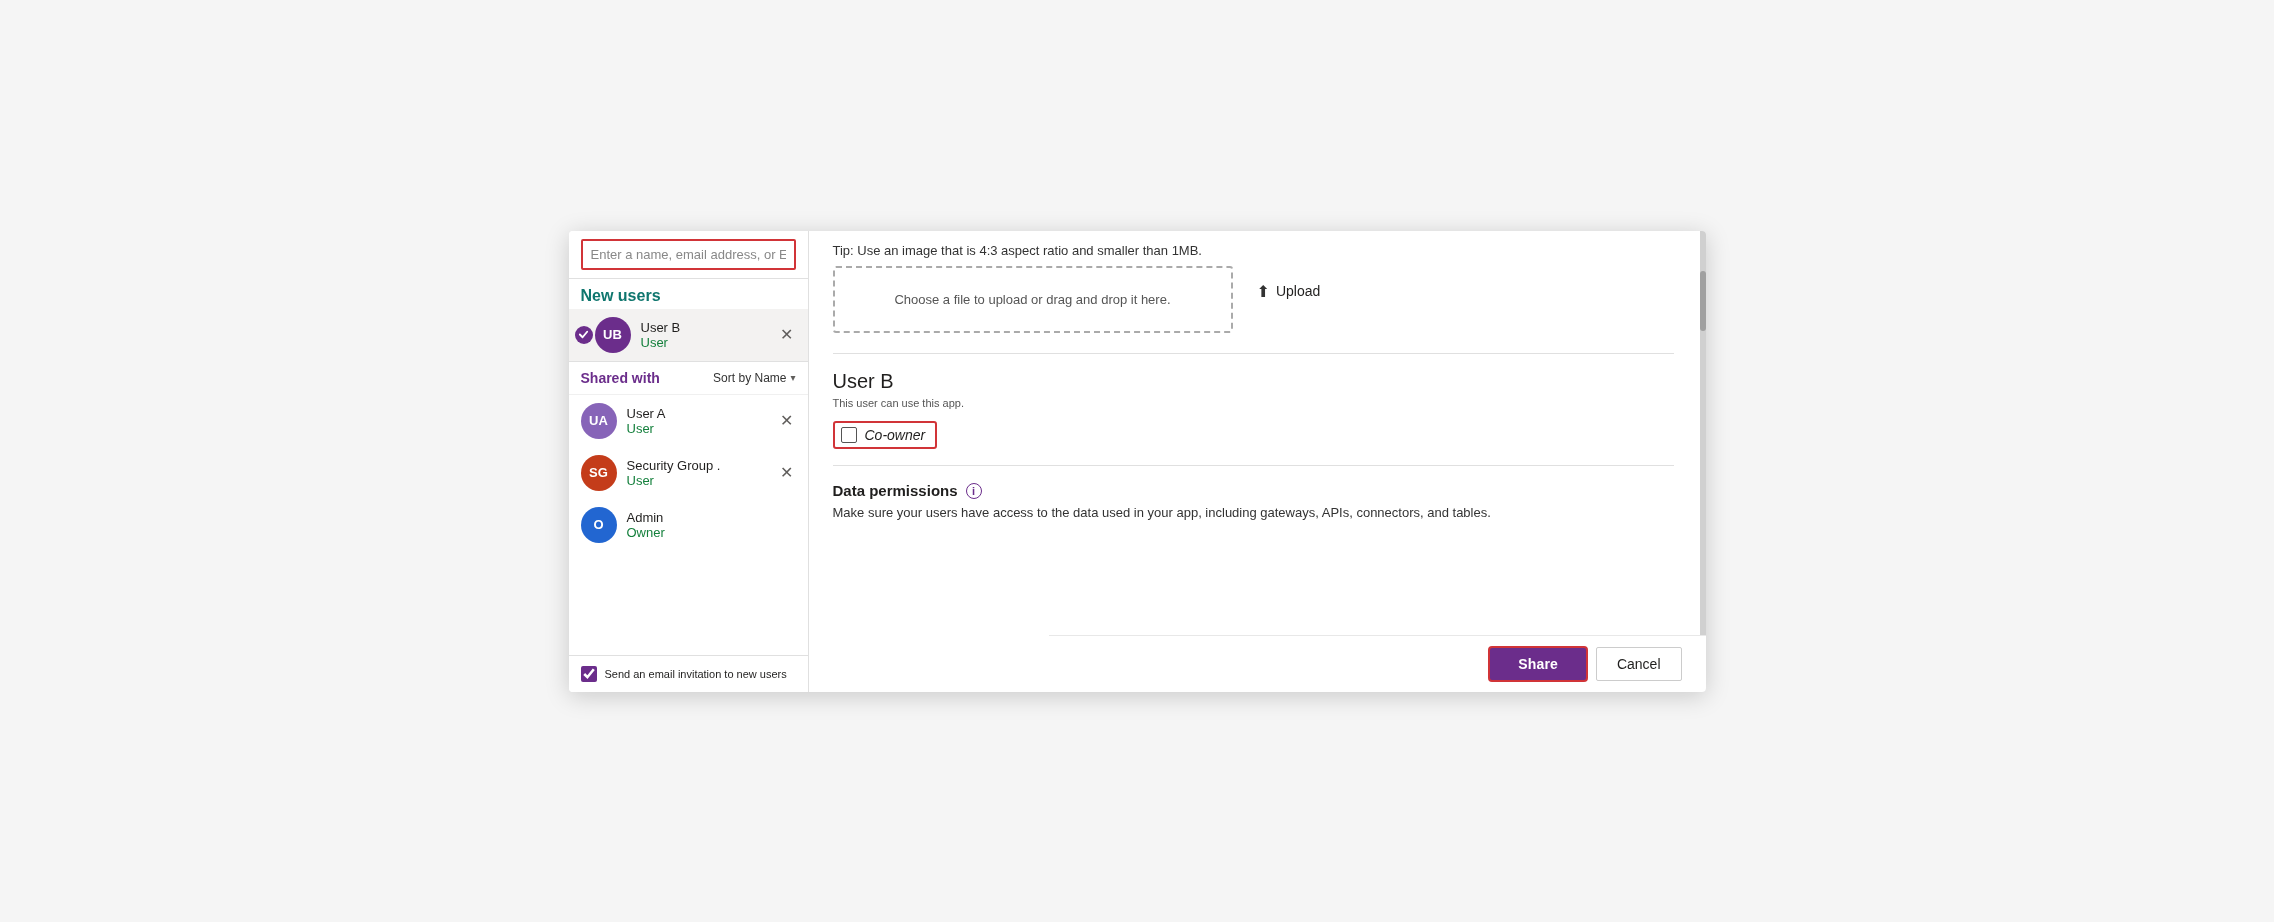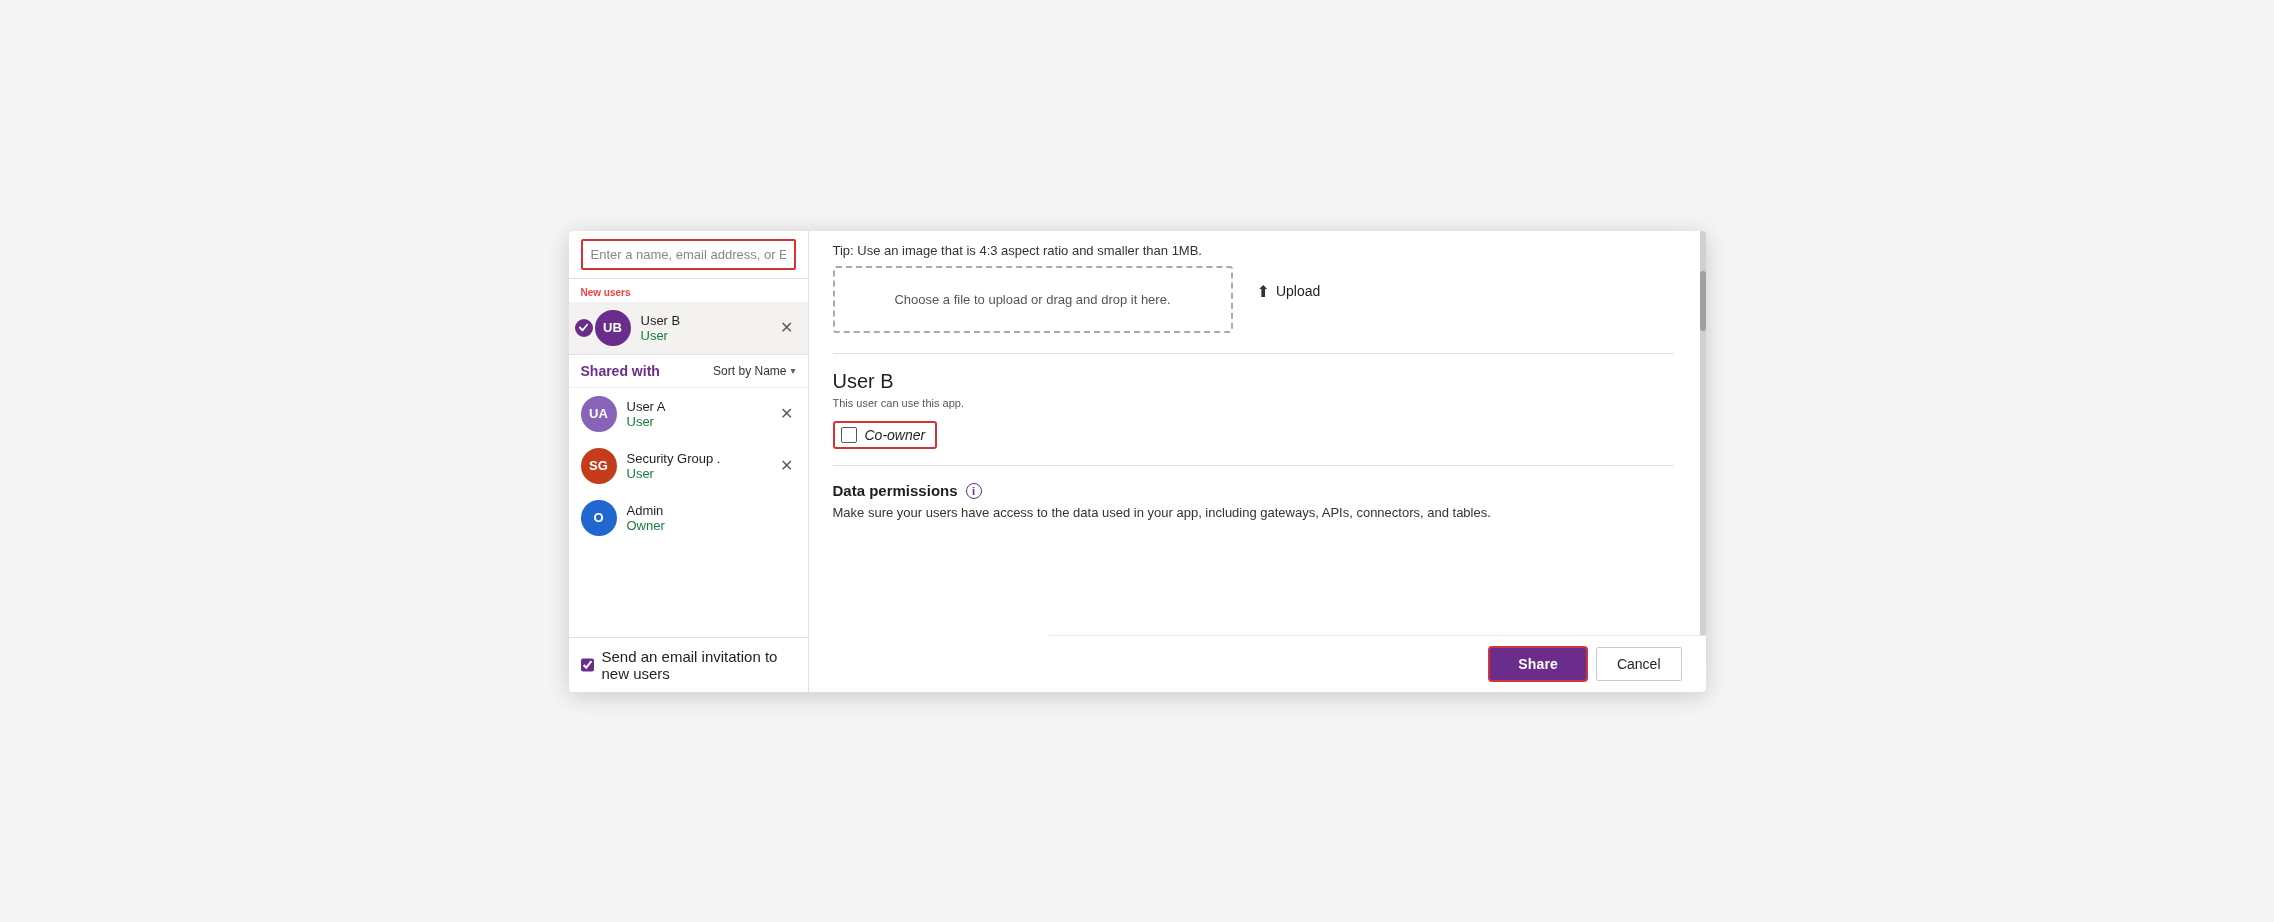"New users" .new-users-label { color: #ef4444 -> #0f766e; font-size: 10px -> 16px }
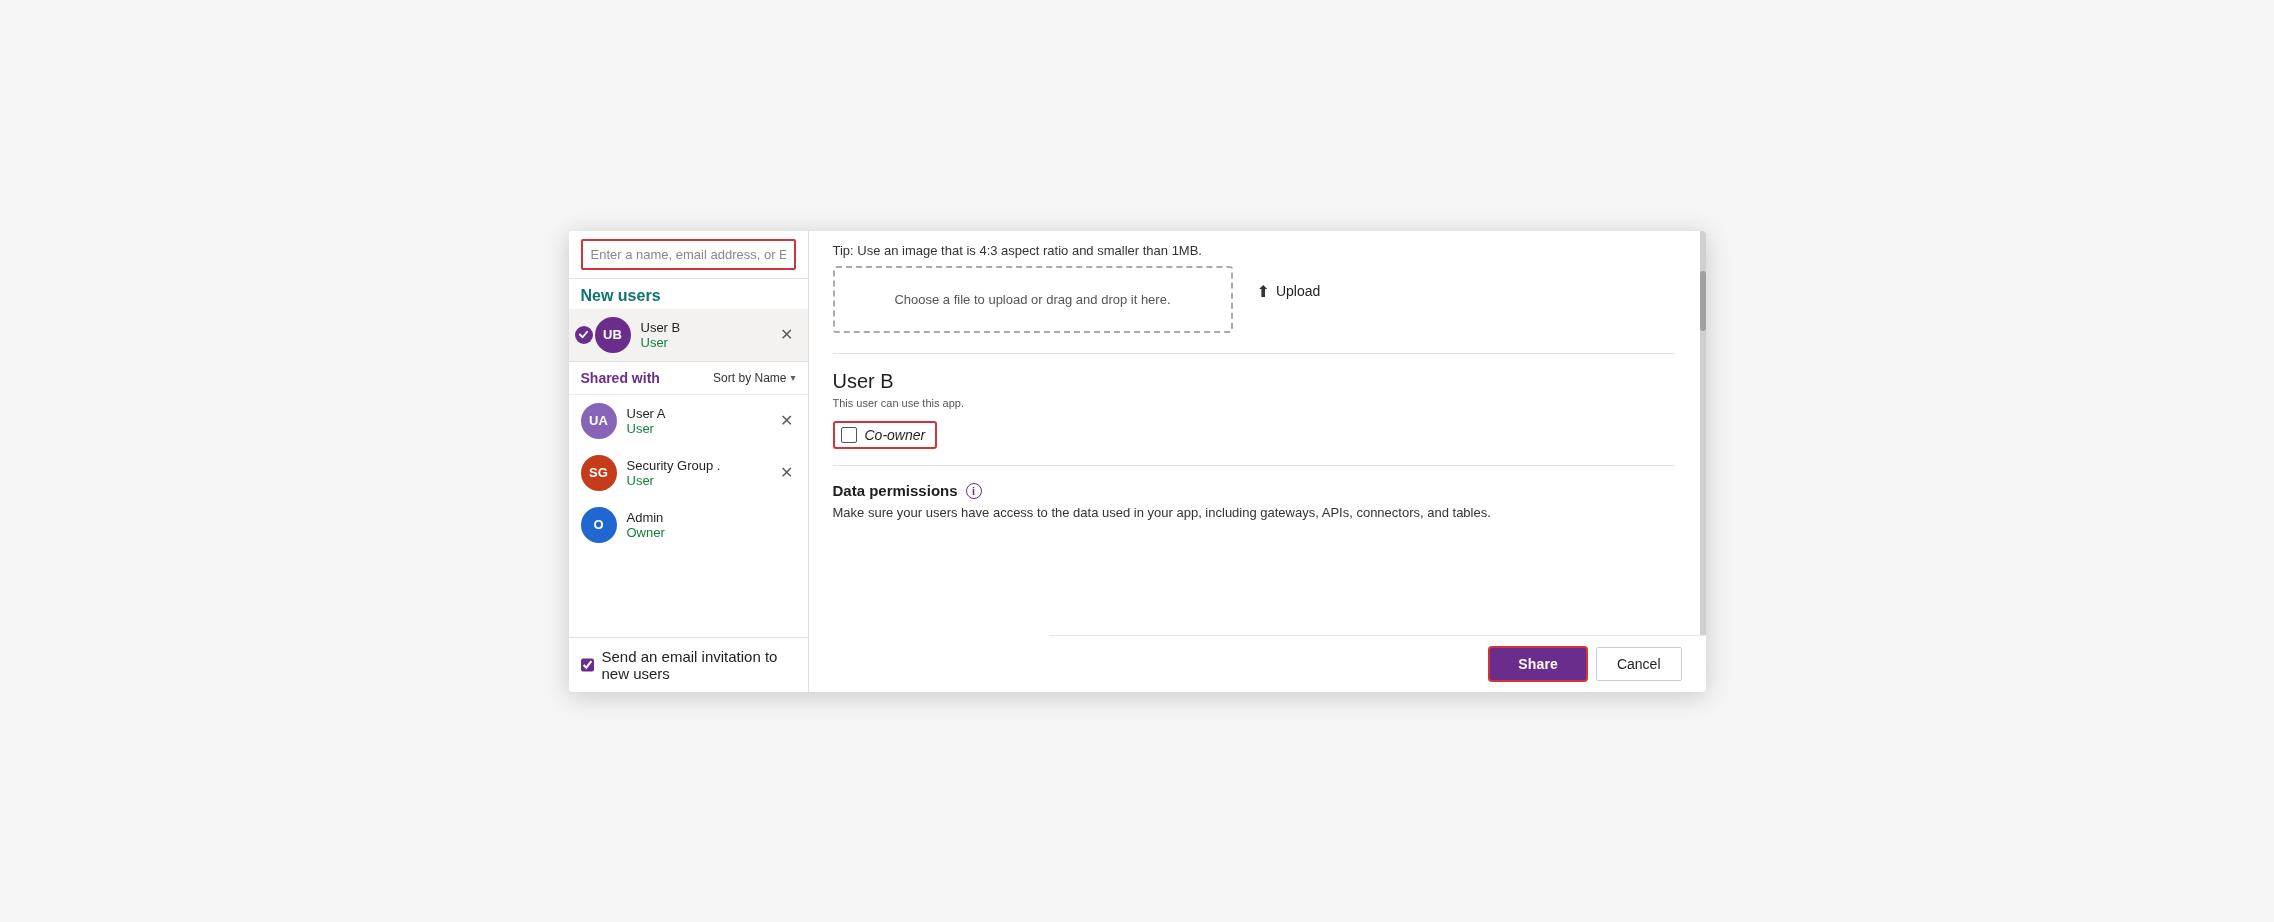"Send an email invitation to" .email-label { font-size: 15px -> 11px }
